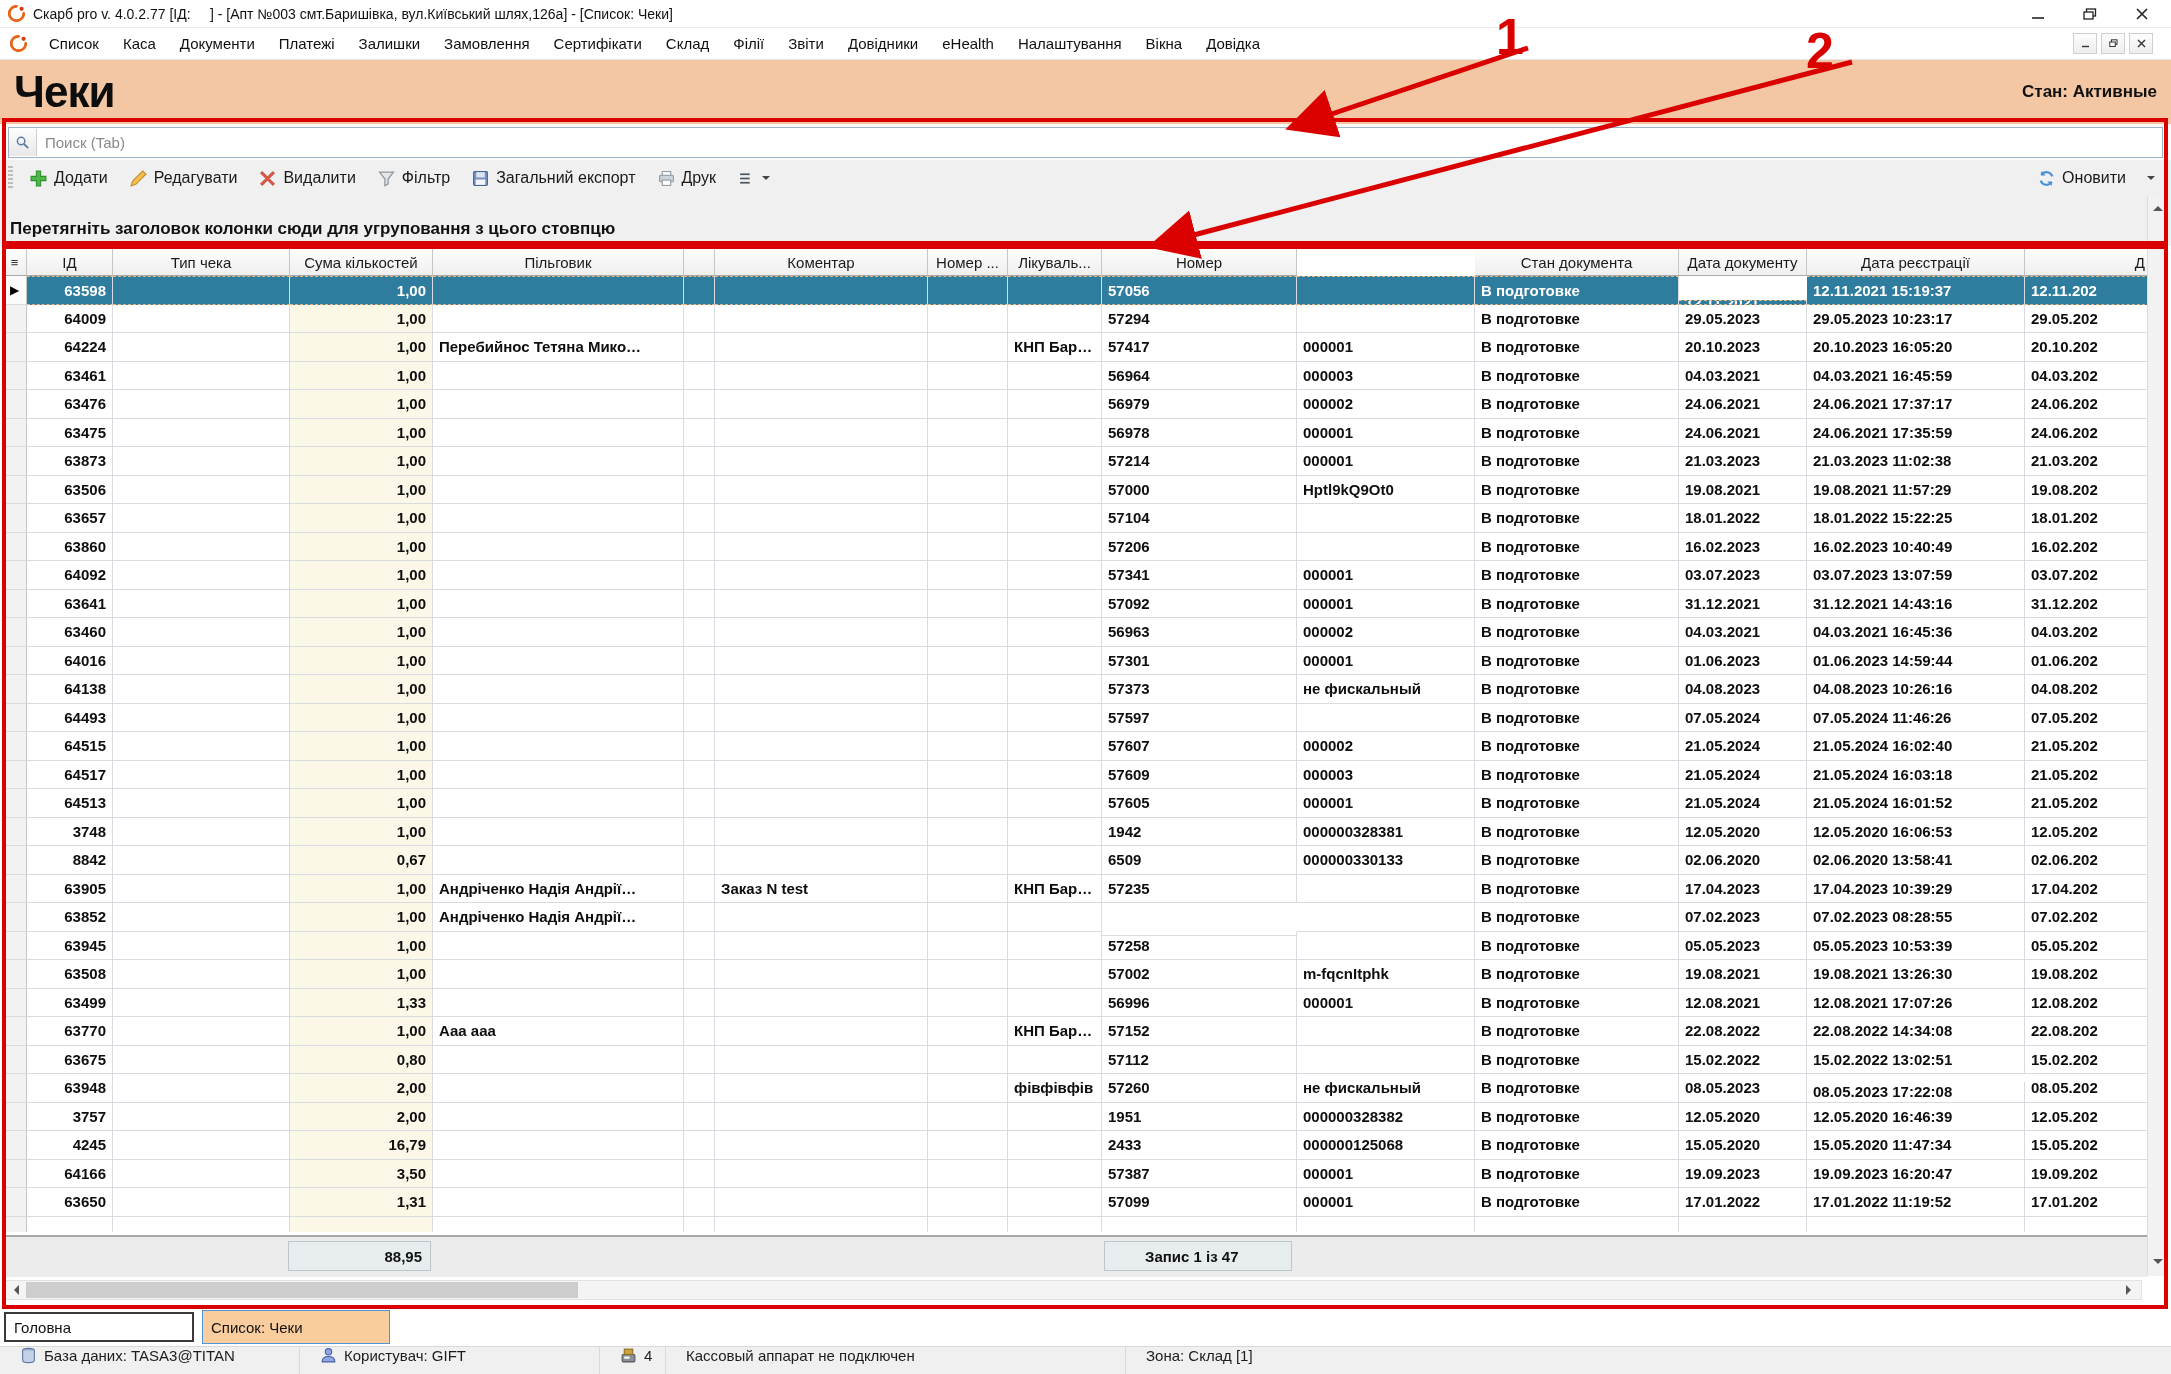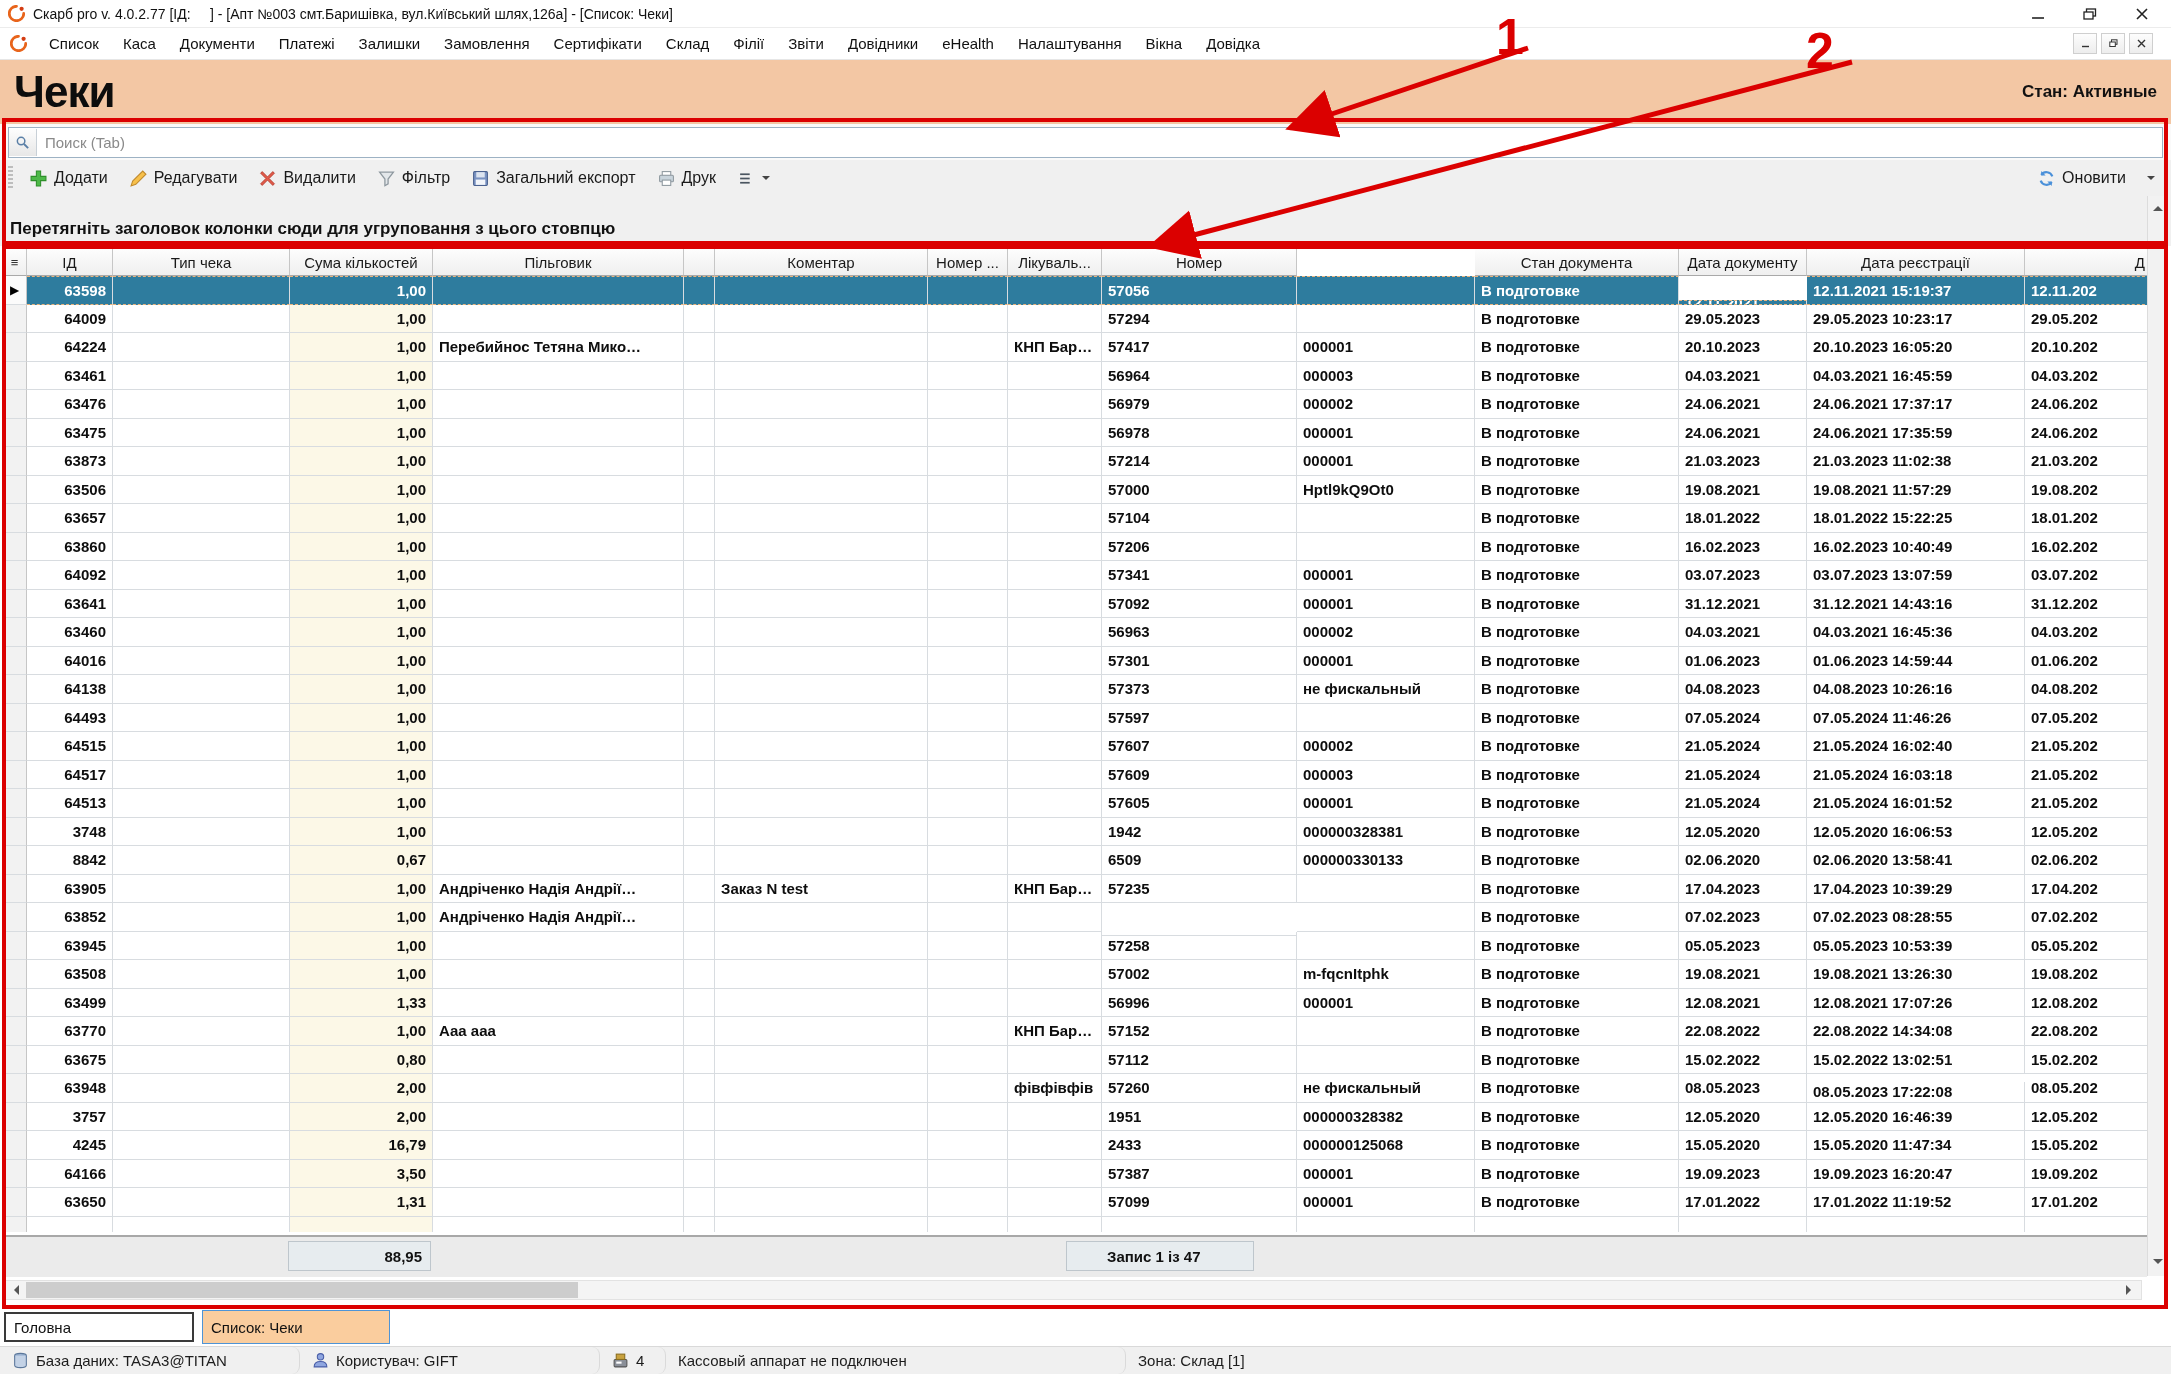"Запис 1 із 47" #fbox-rec { left: 1064px -> 1102px }
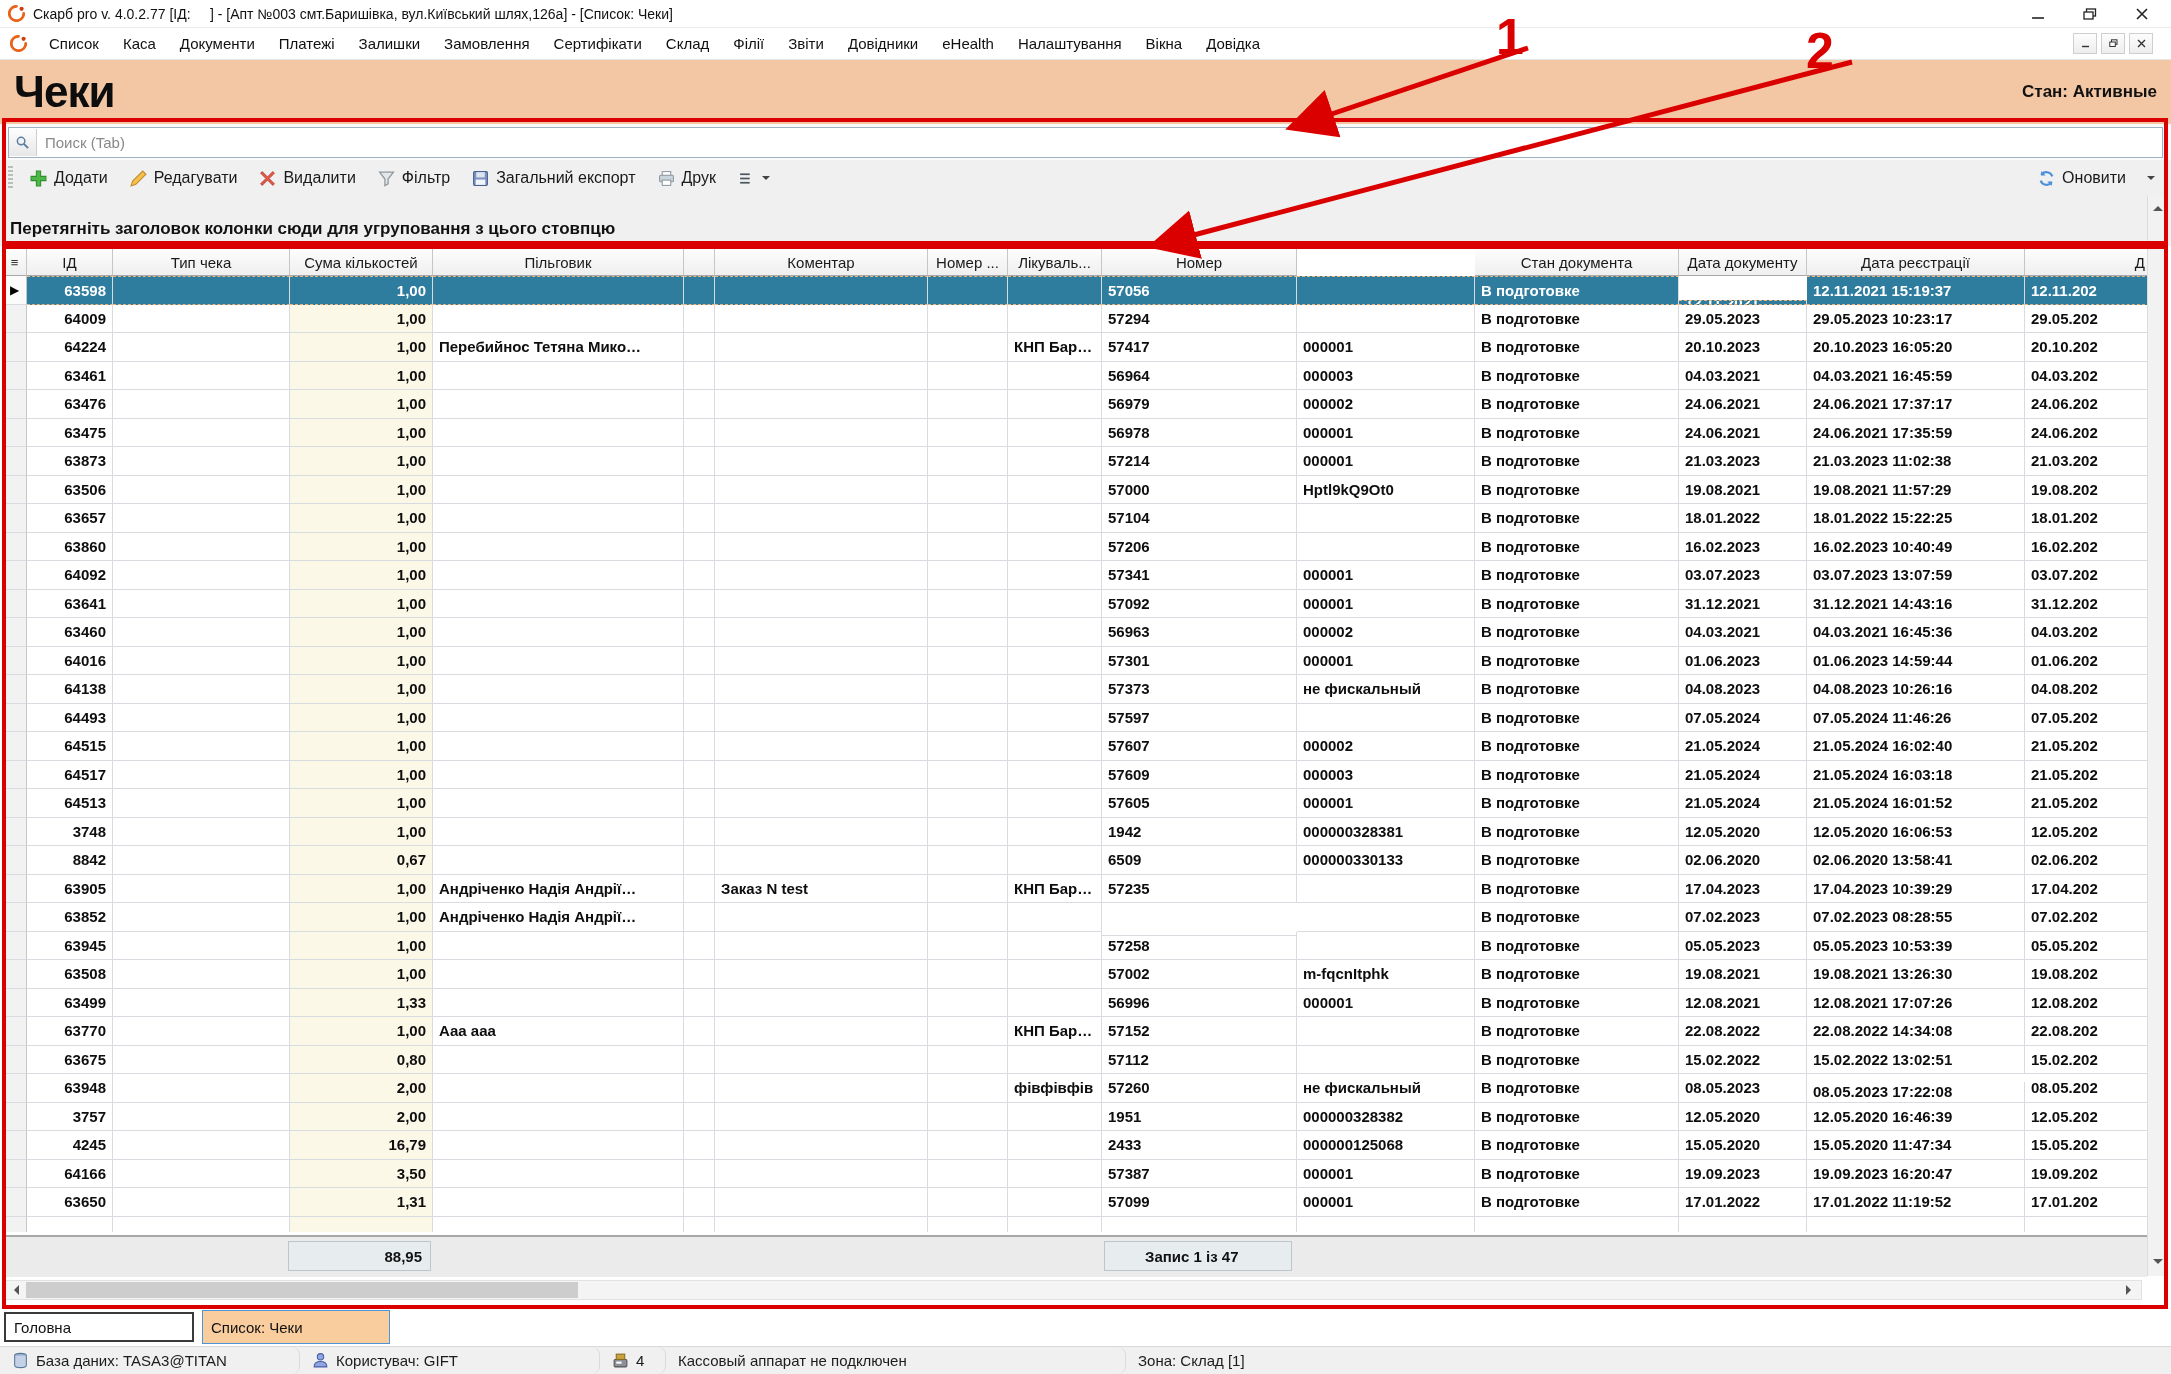"База даних: TASA3@TITAN" .sb-seg { align-items: center -> flex-start; border-radius: 8px -> none; padding: 0 12px -> 0 20px }
